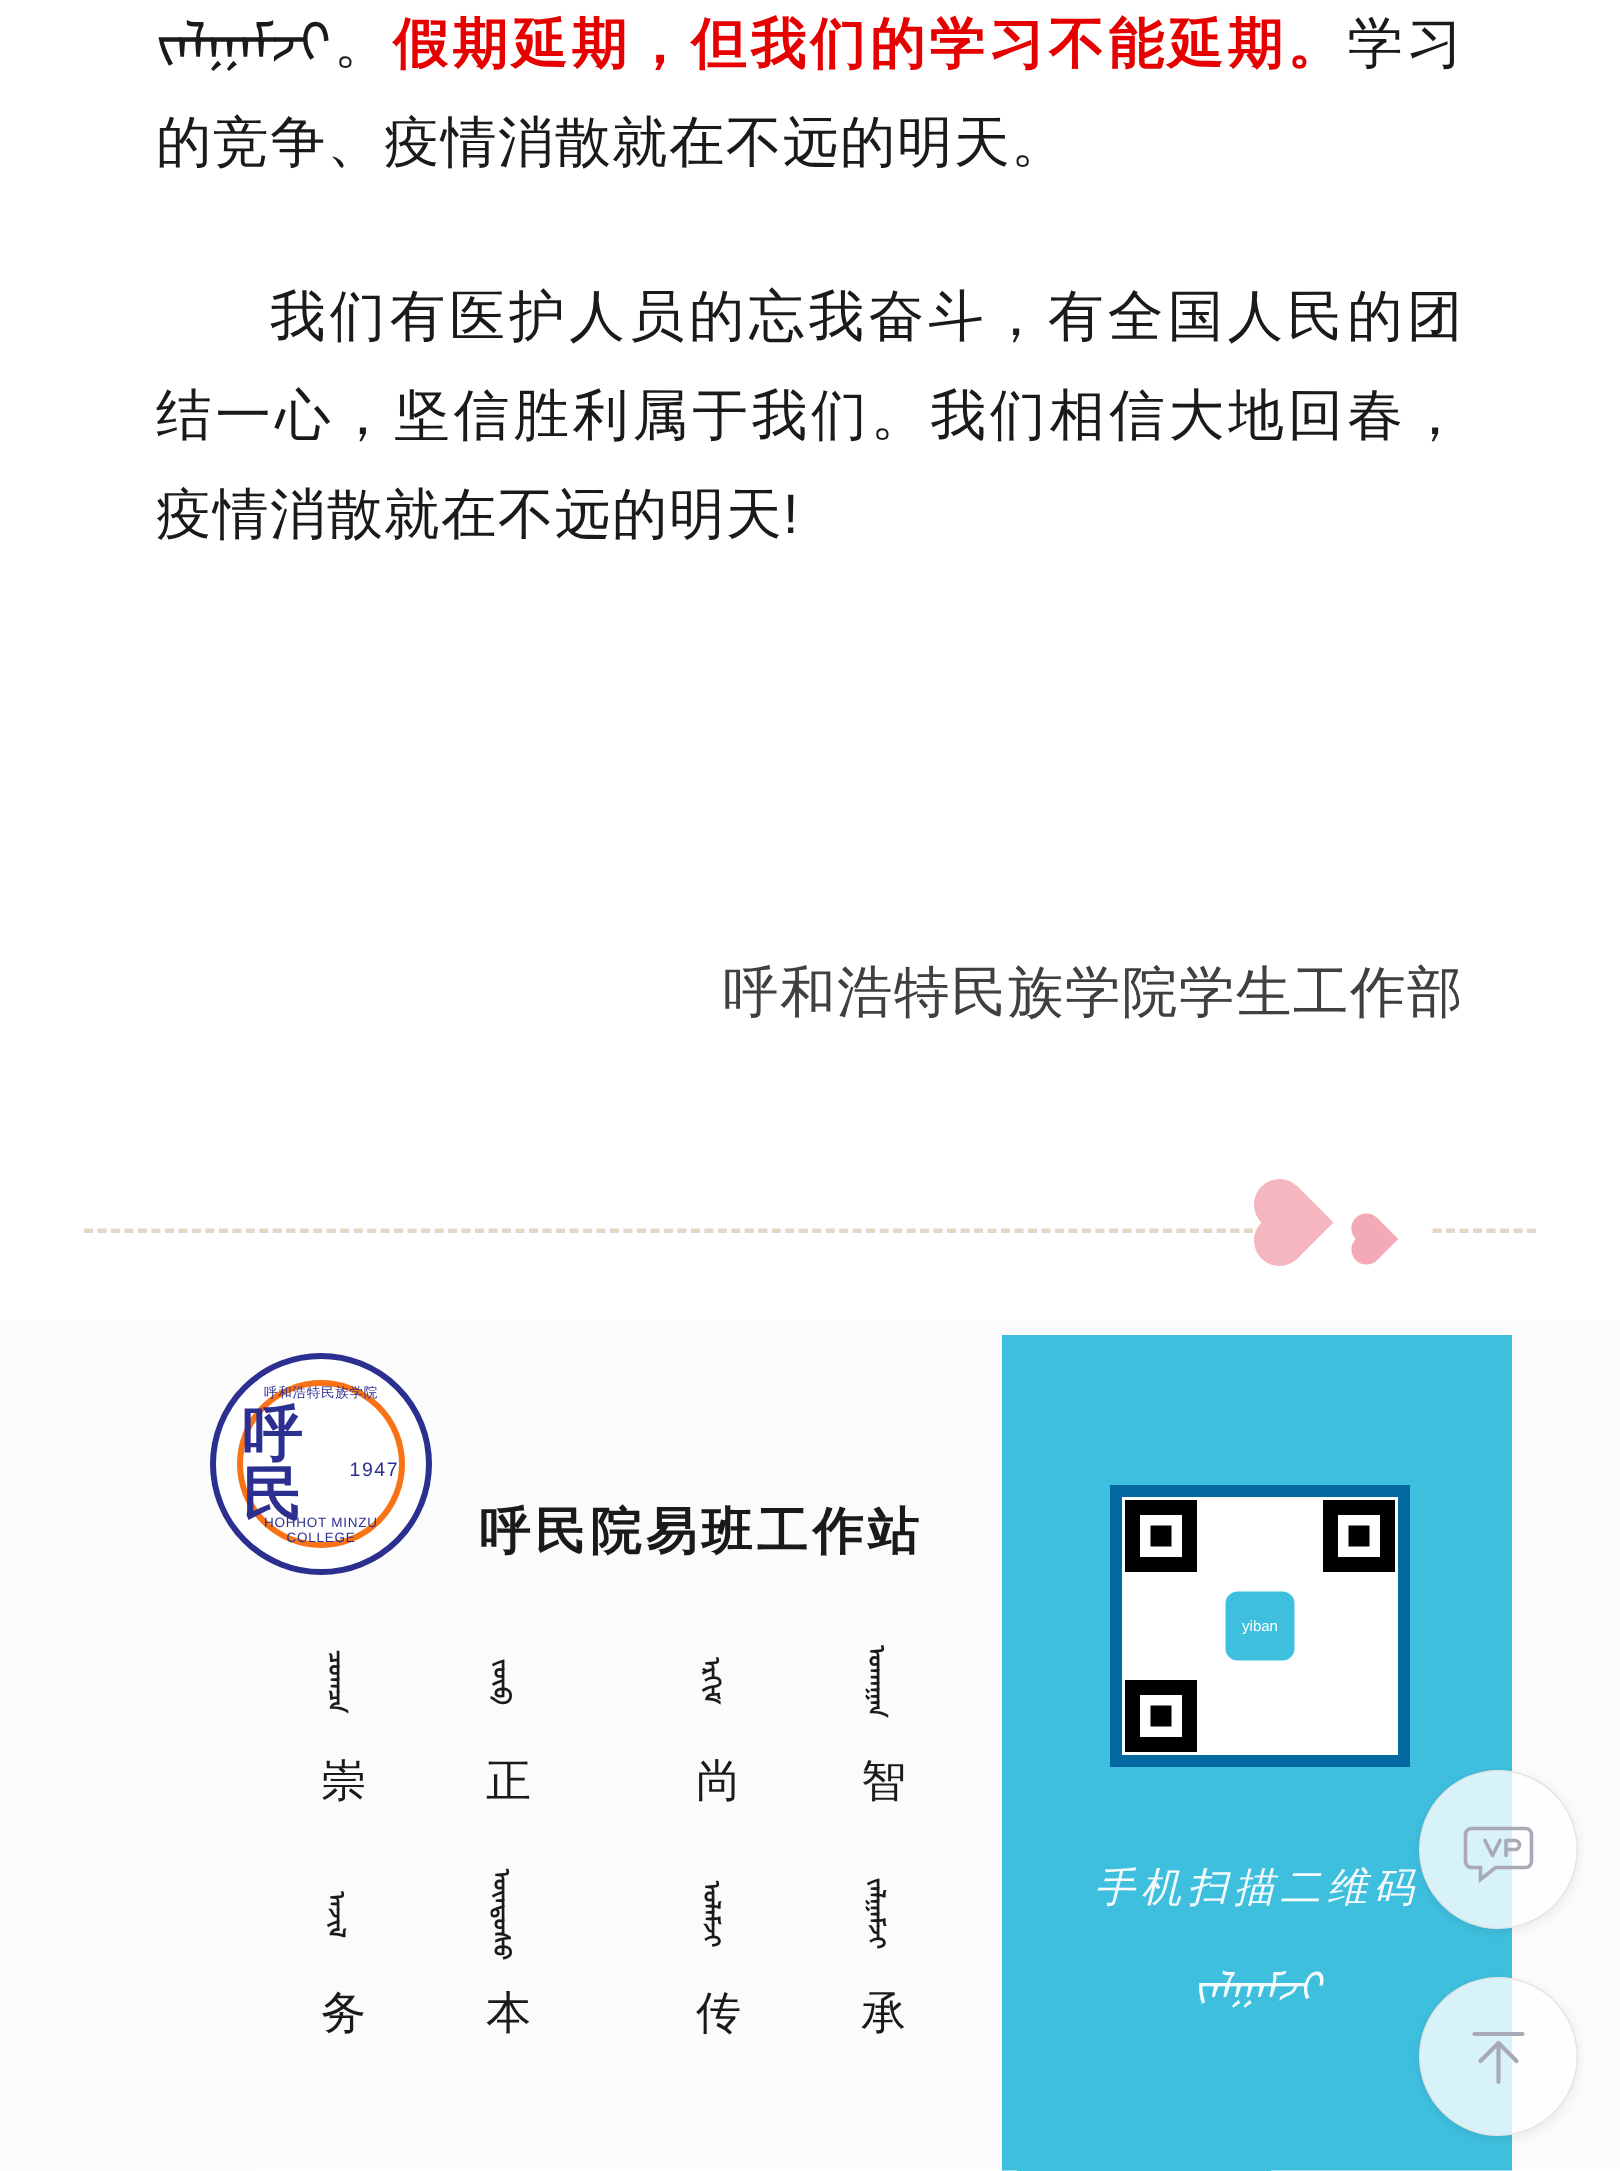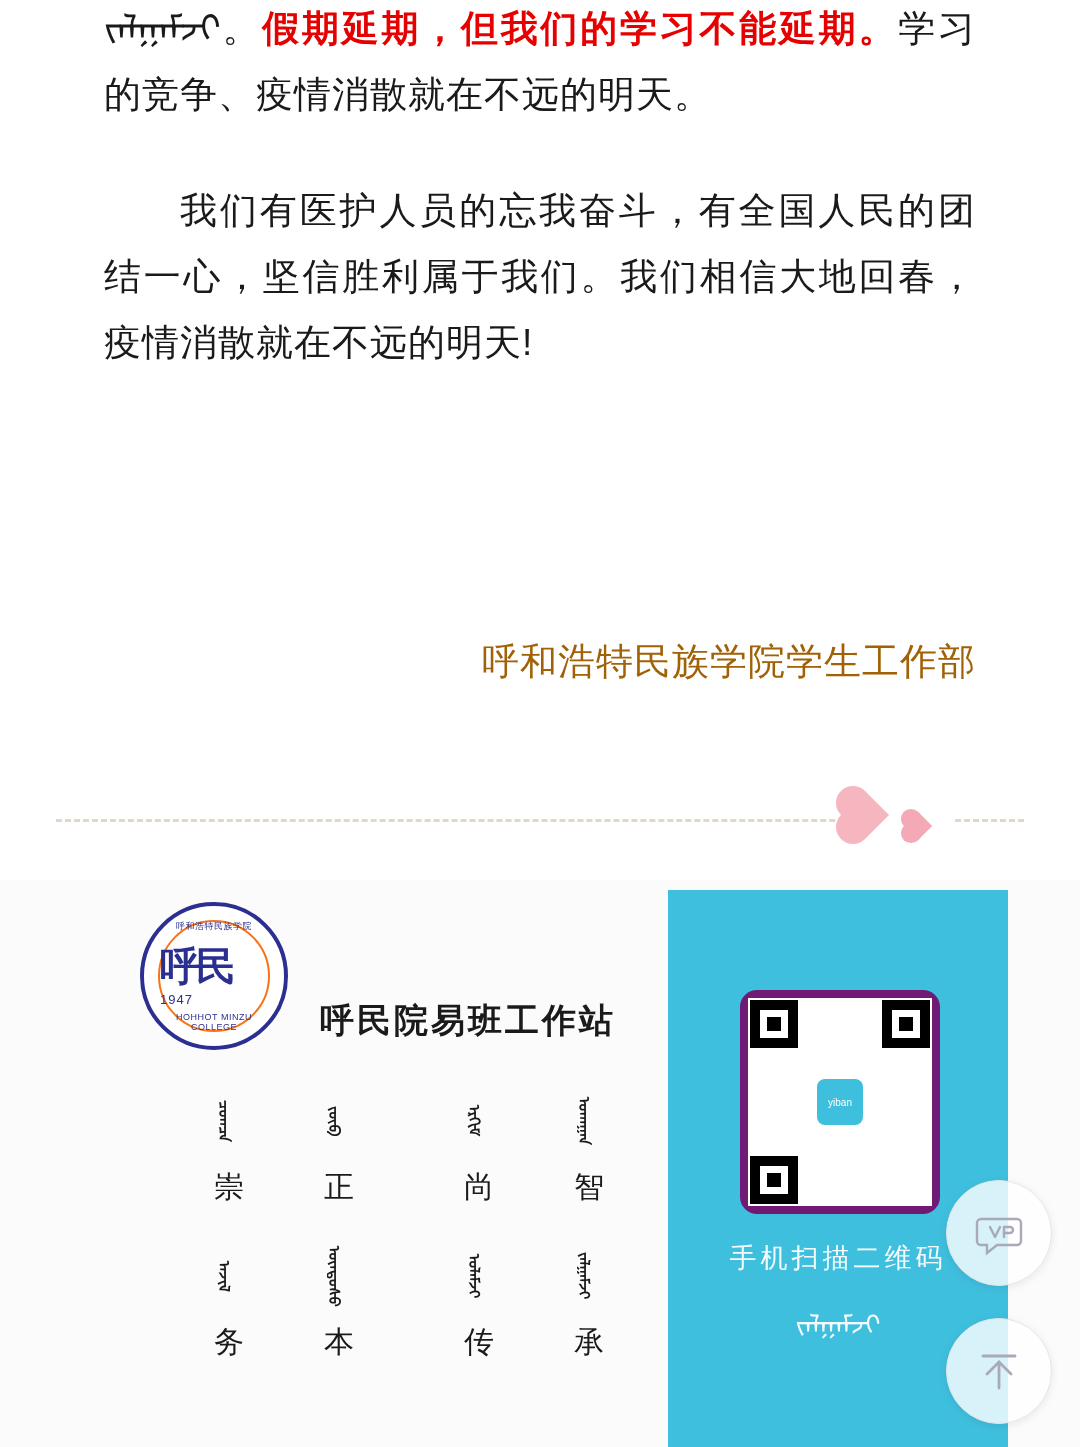"呼和浩特民族学院学生工作部" .sig-line { color: #a16207 -> #404040 }
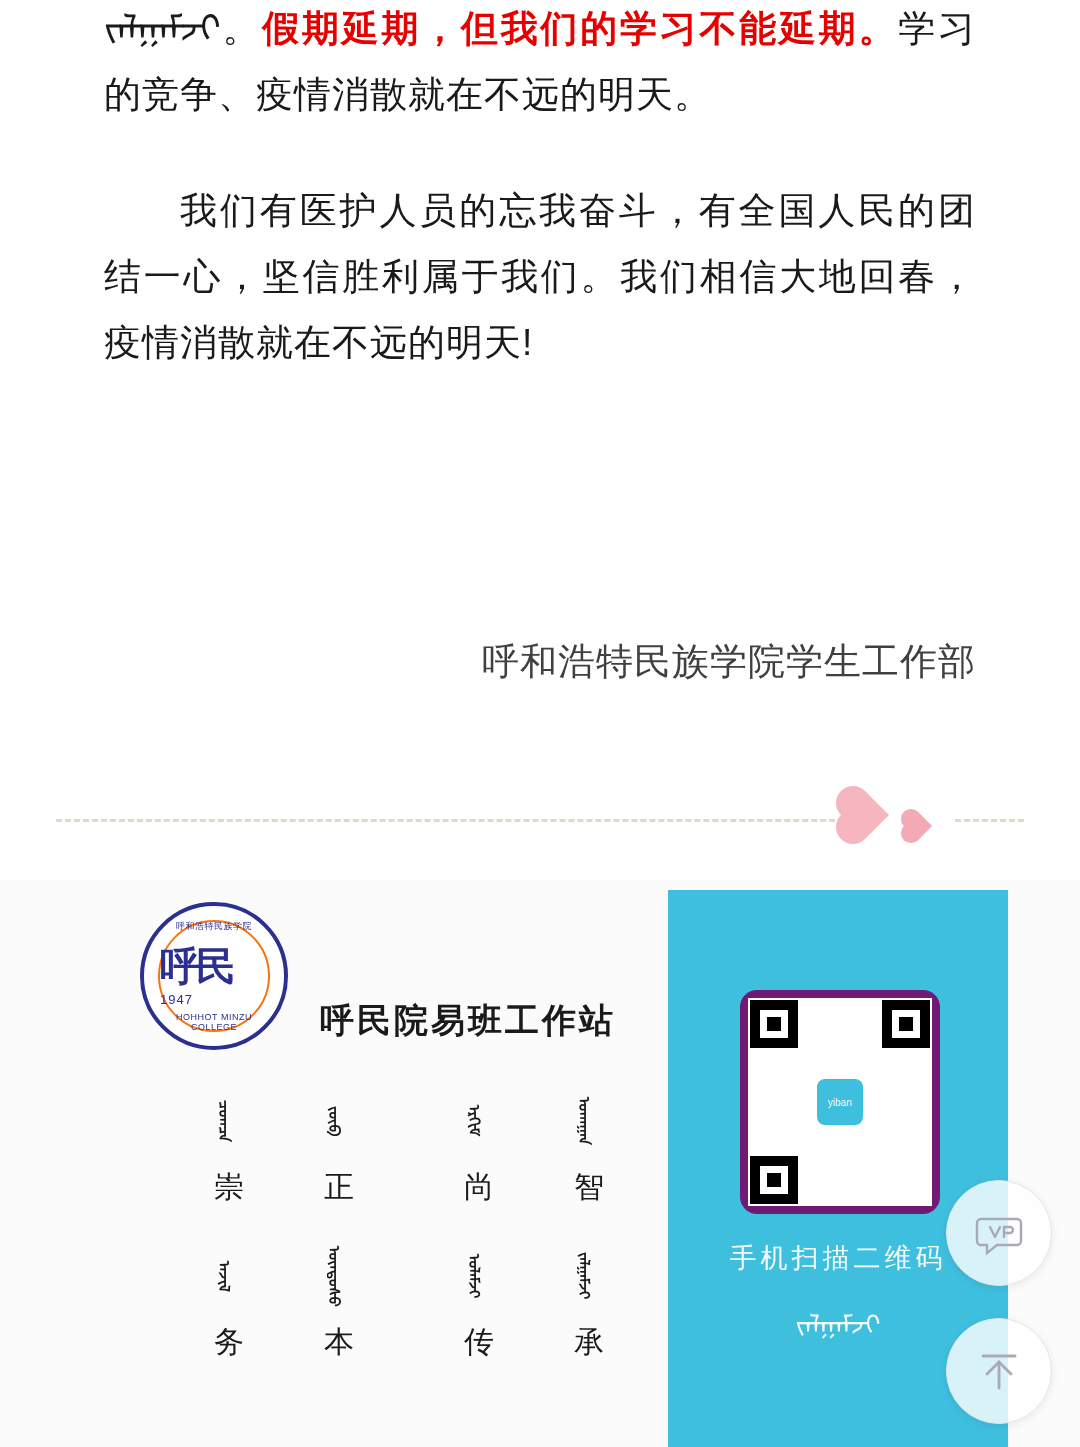"呼和浩特民族学院" .seal-inner { align-items: flex-start -> center; border: 2px solid #f97316 -> 4px solid #f97316; flex-direction: column -> row }
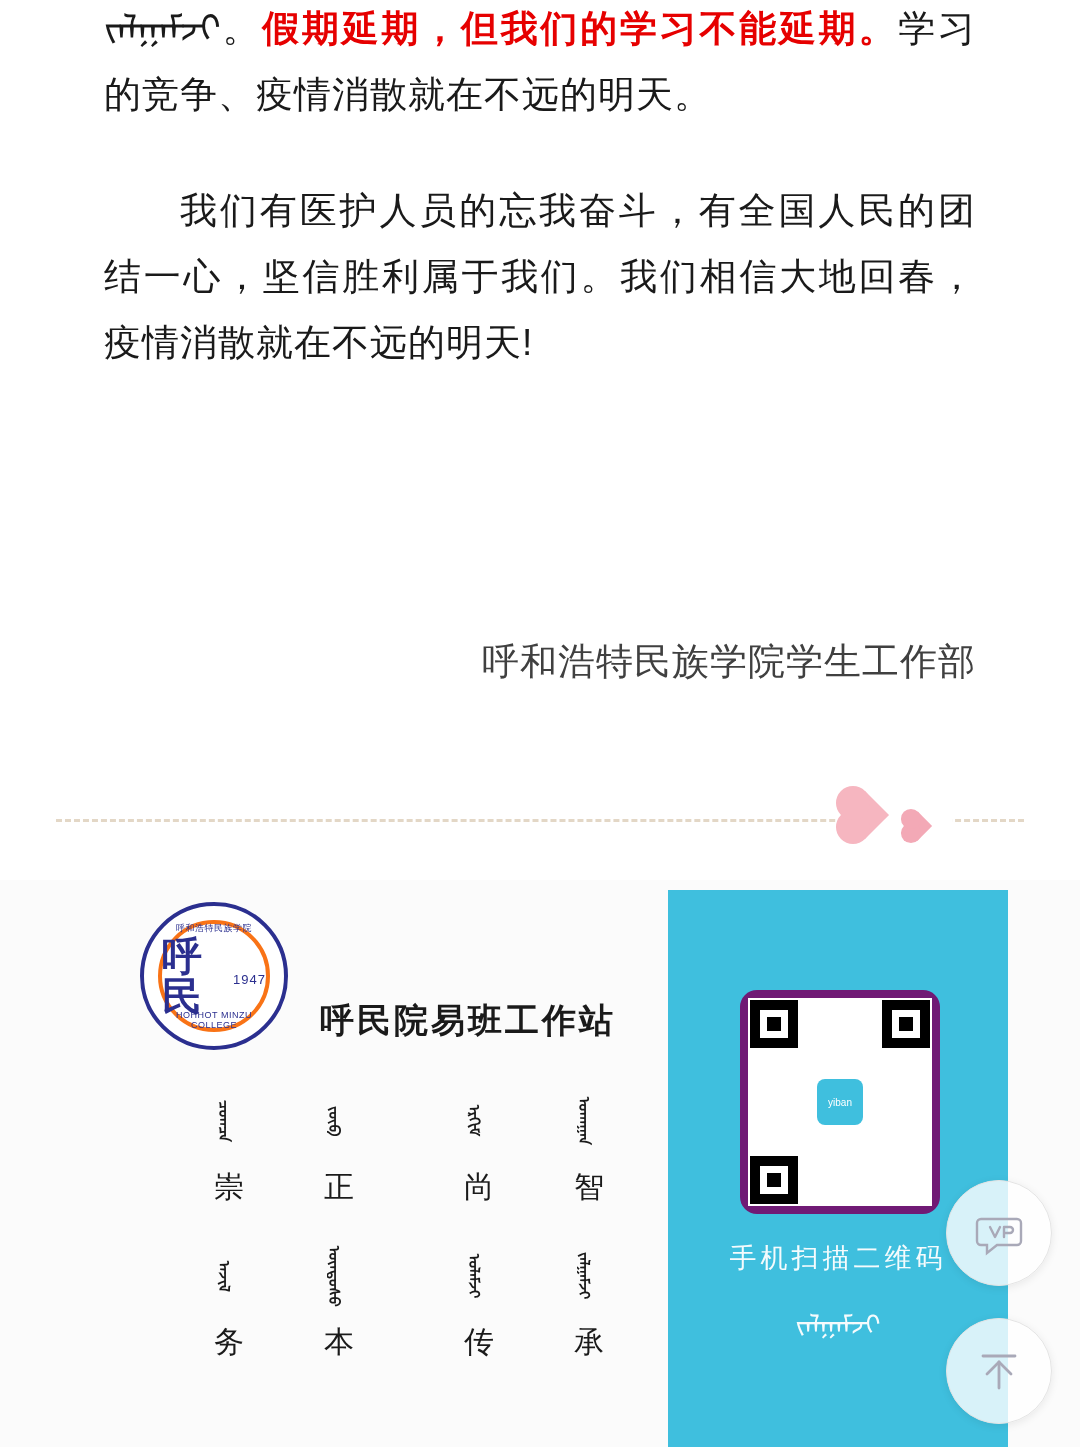"yiban" .qr-box { background: #701a75 -> #0369a1; border-radius: 17px -> none; height: 224px -> 188px }
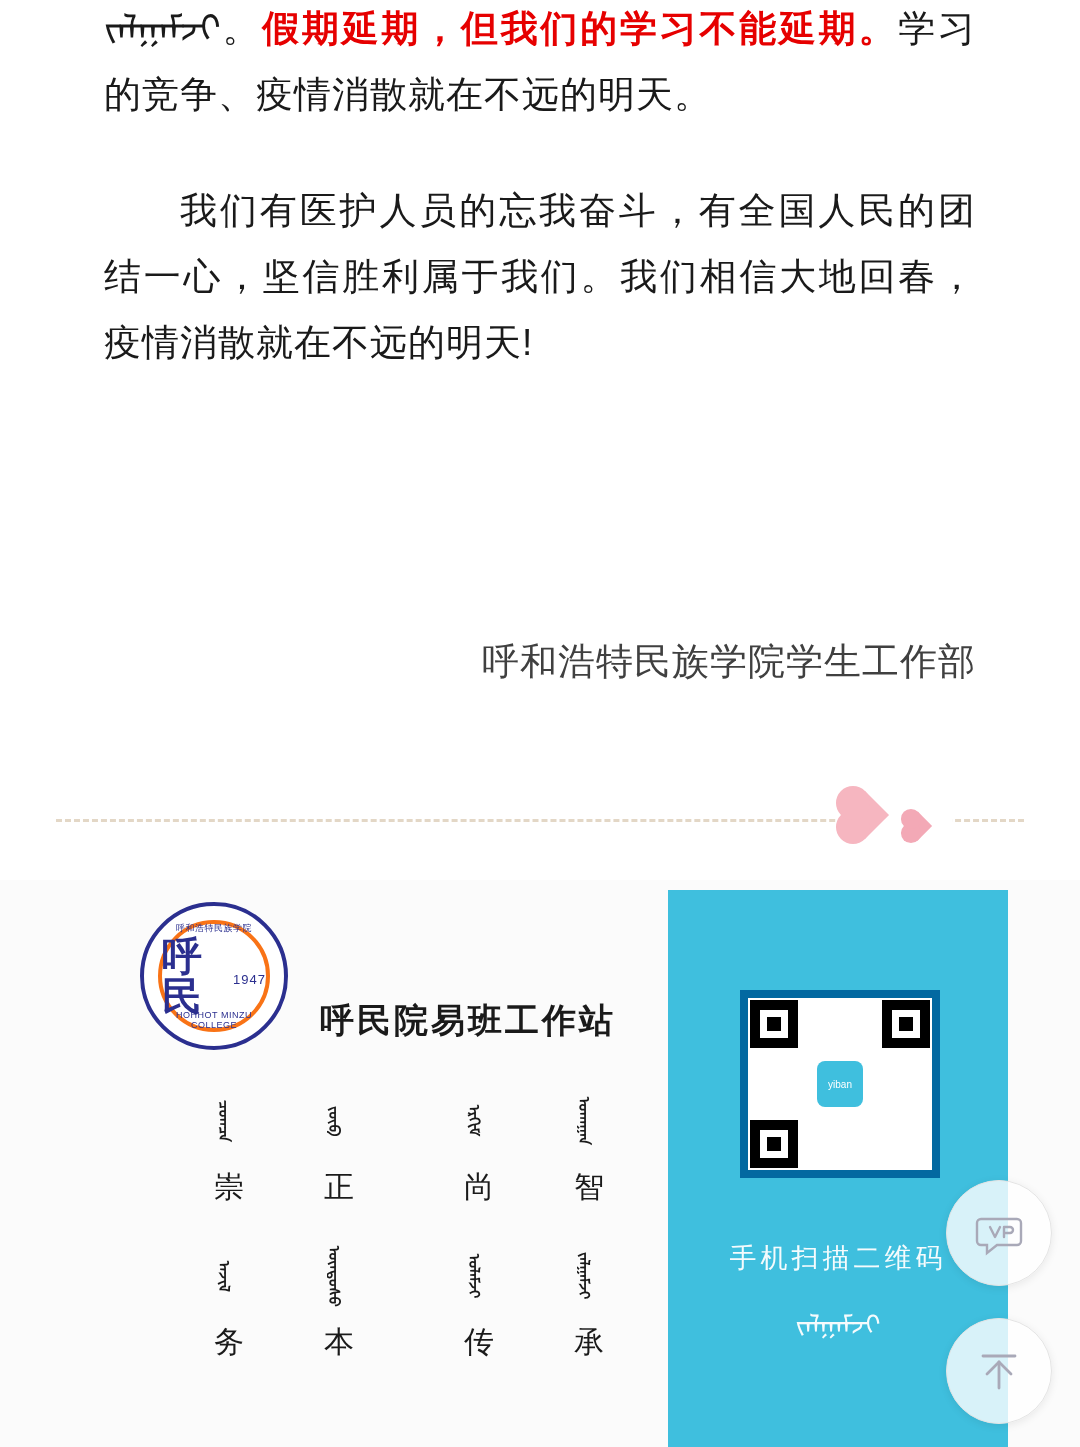"手机扫描二维码" .qr-caption { font-style: none -> italic }
